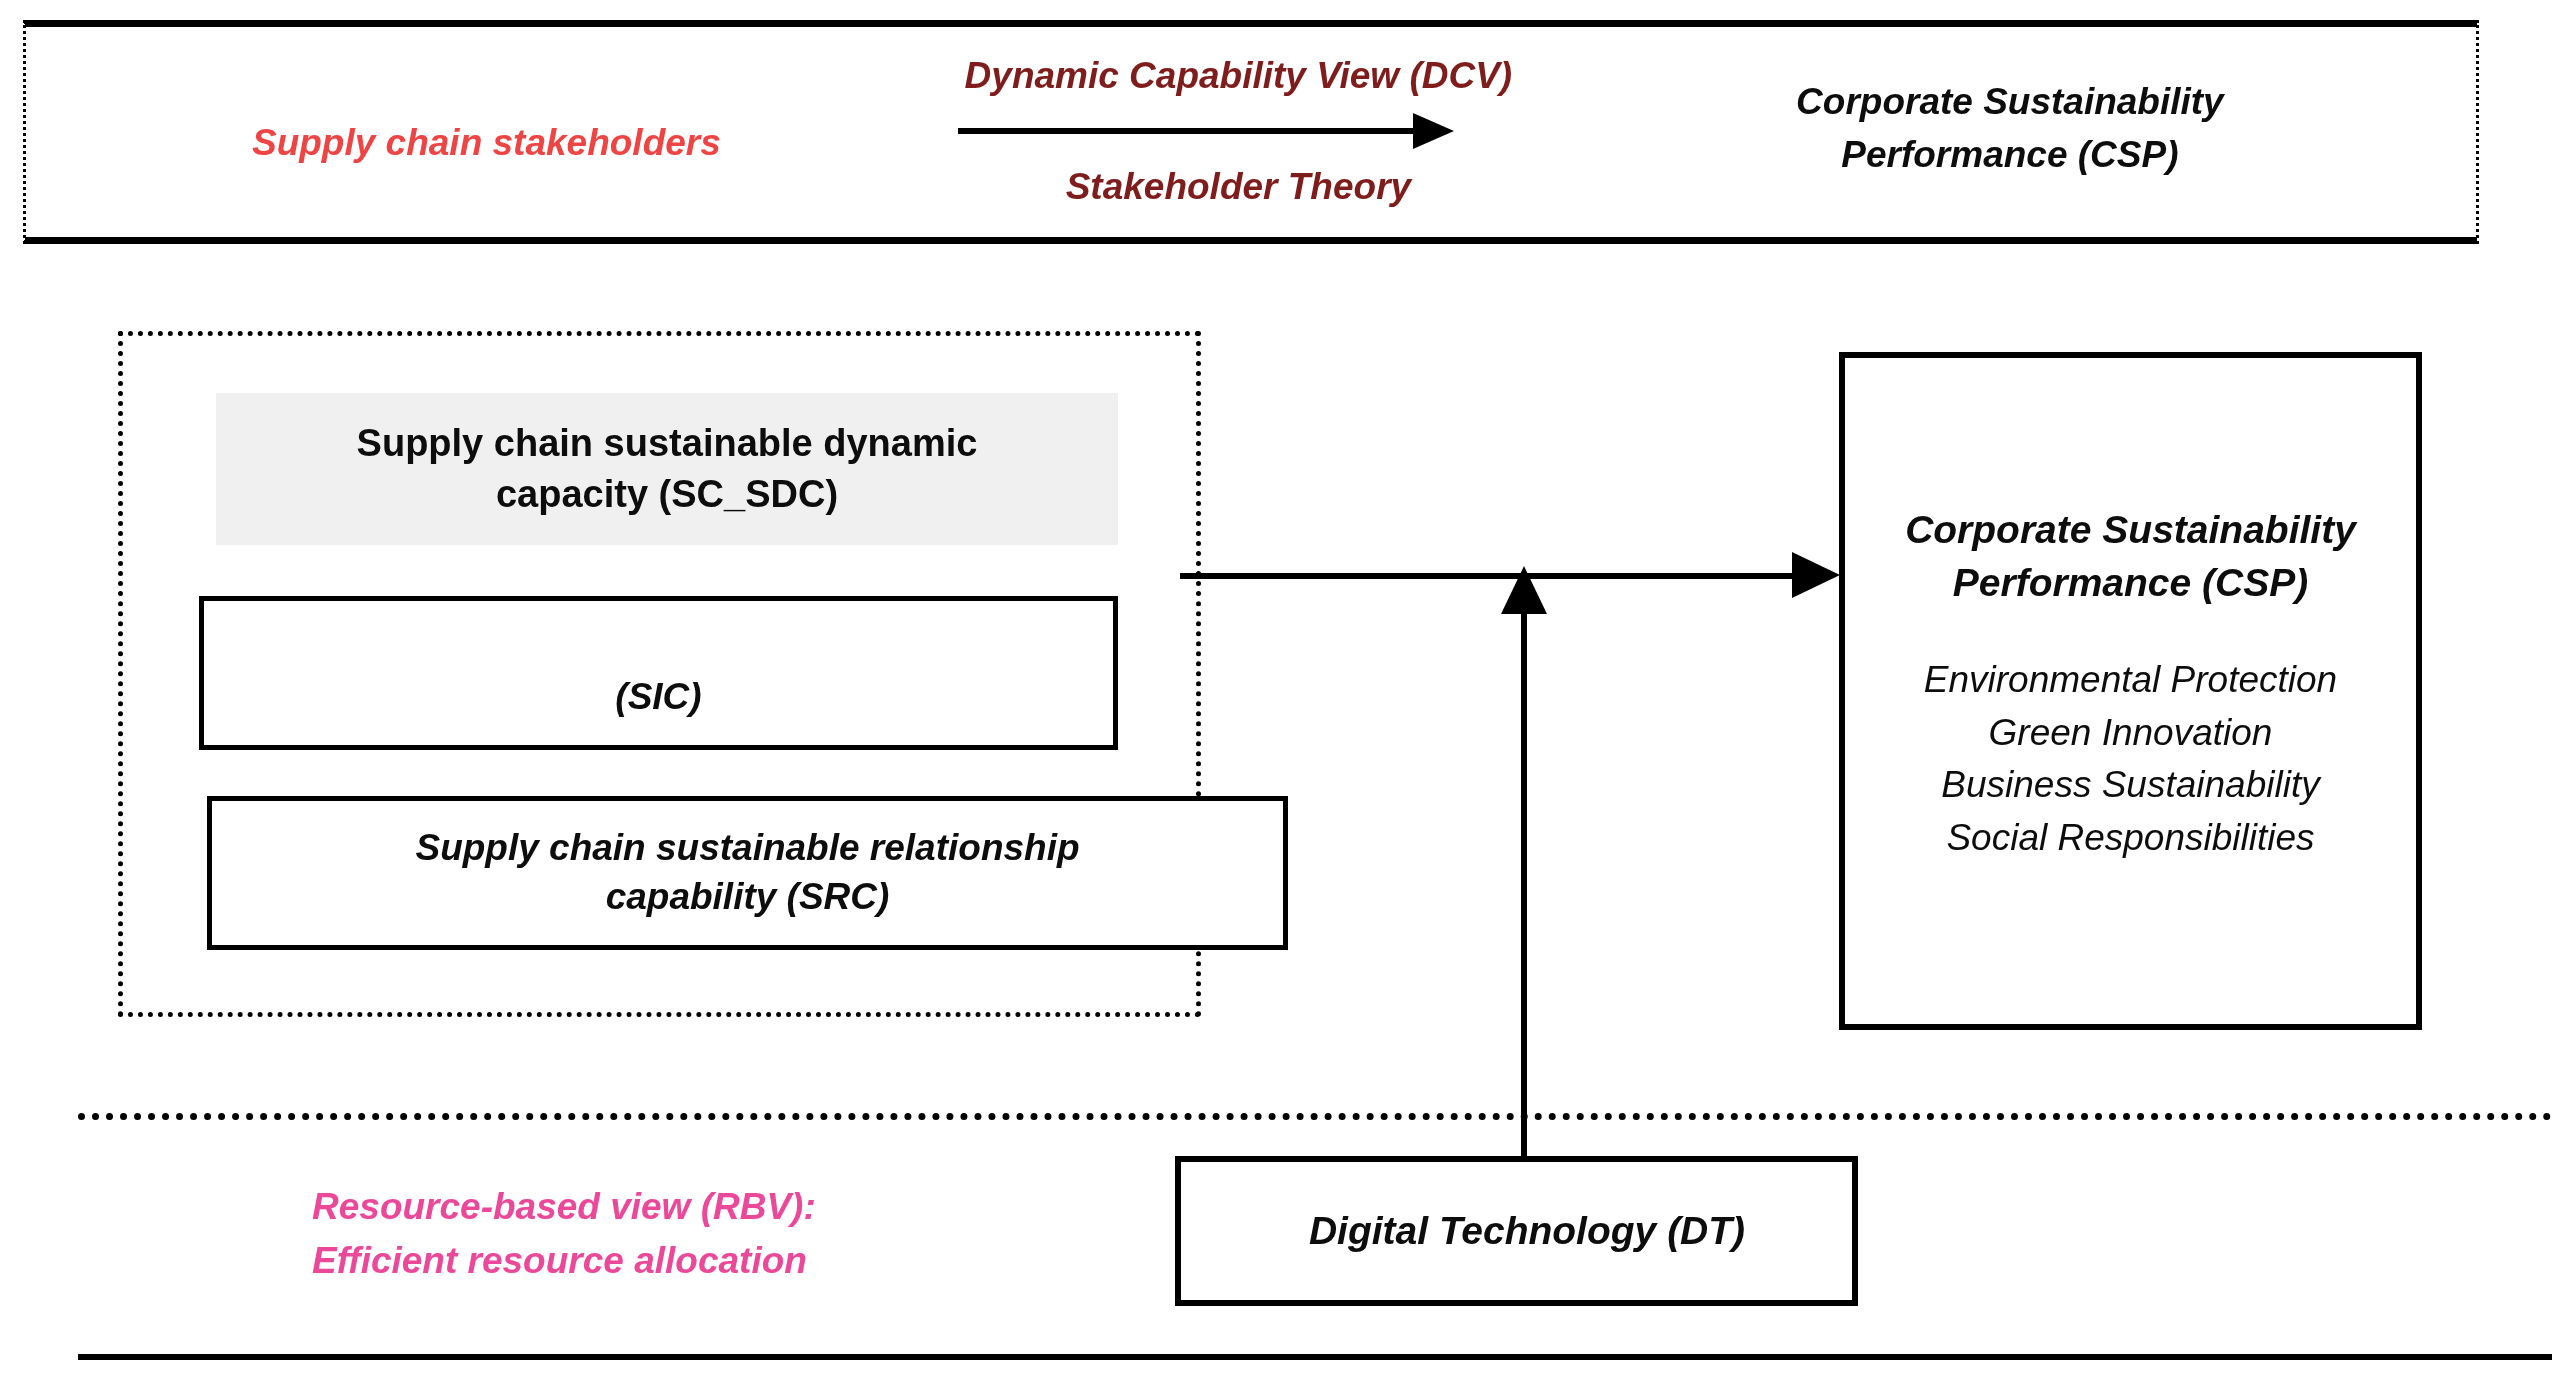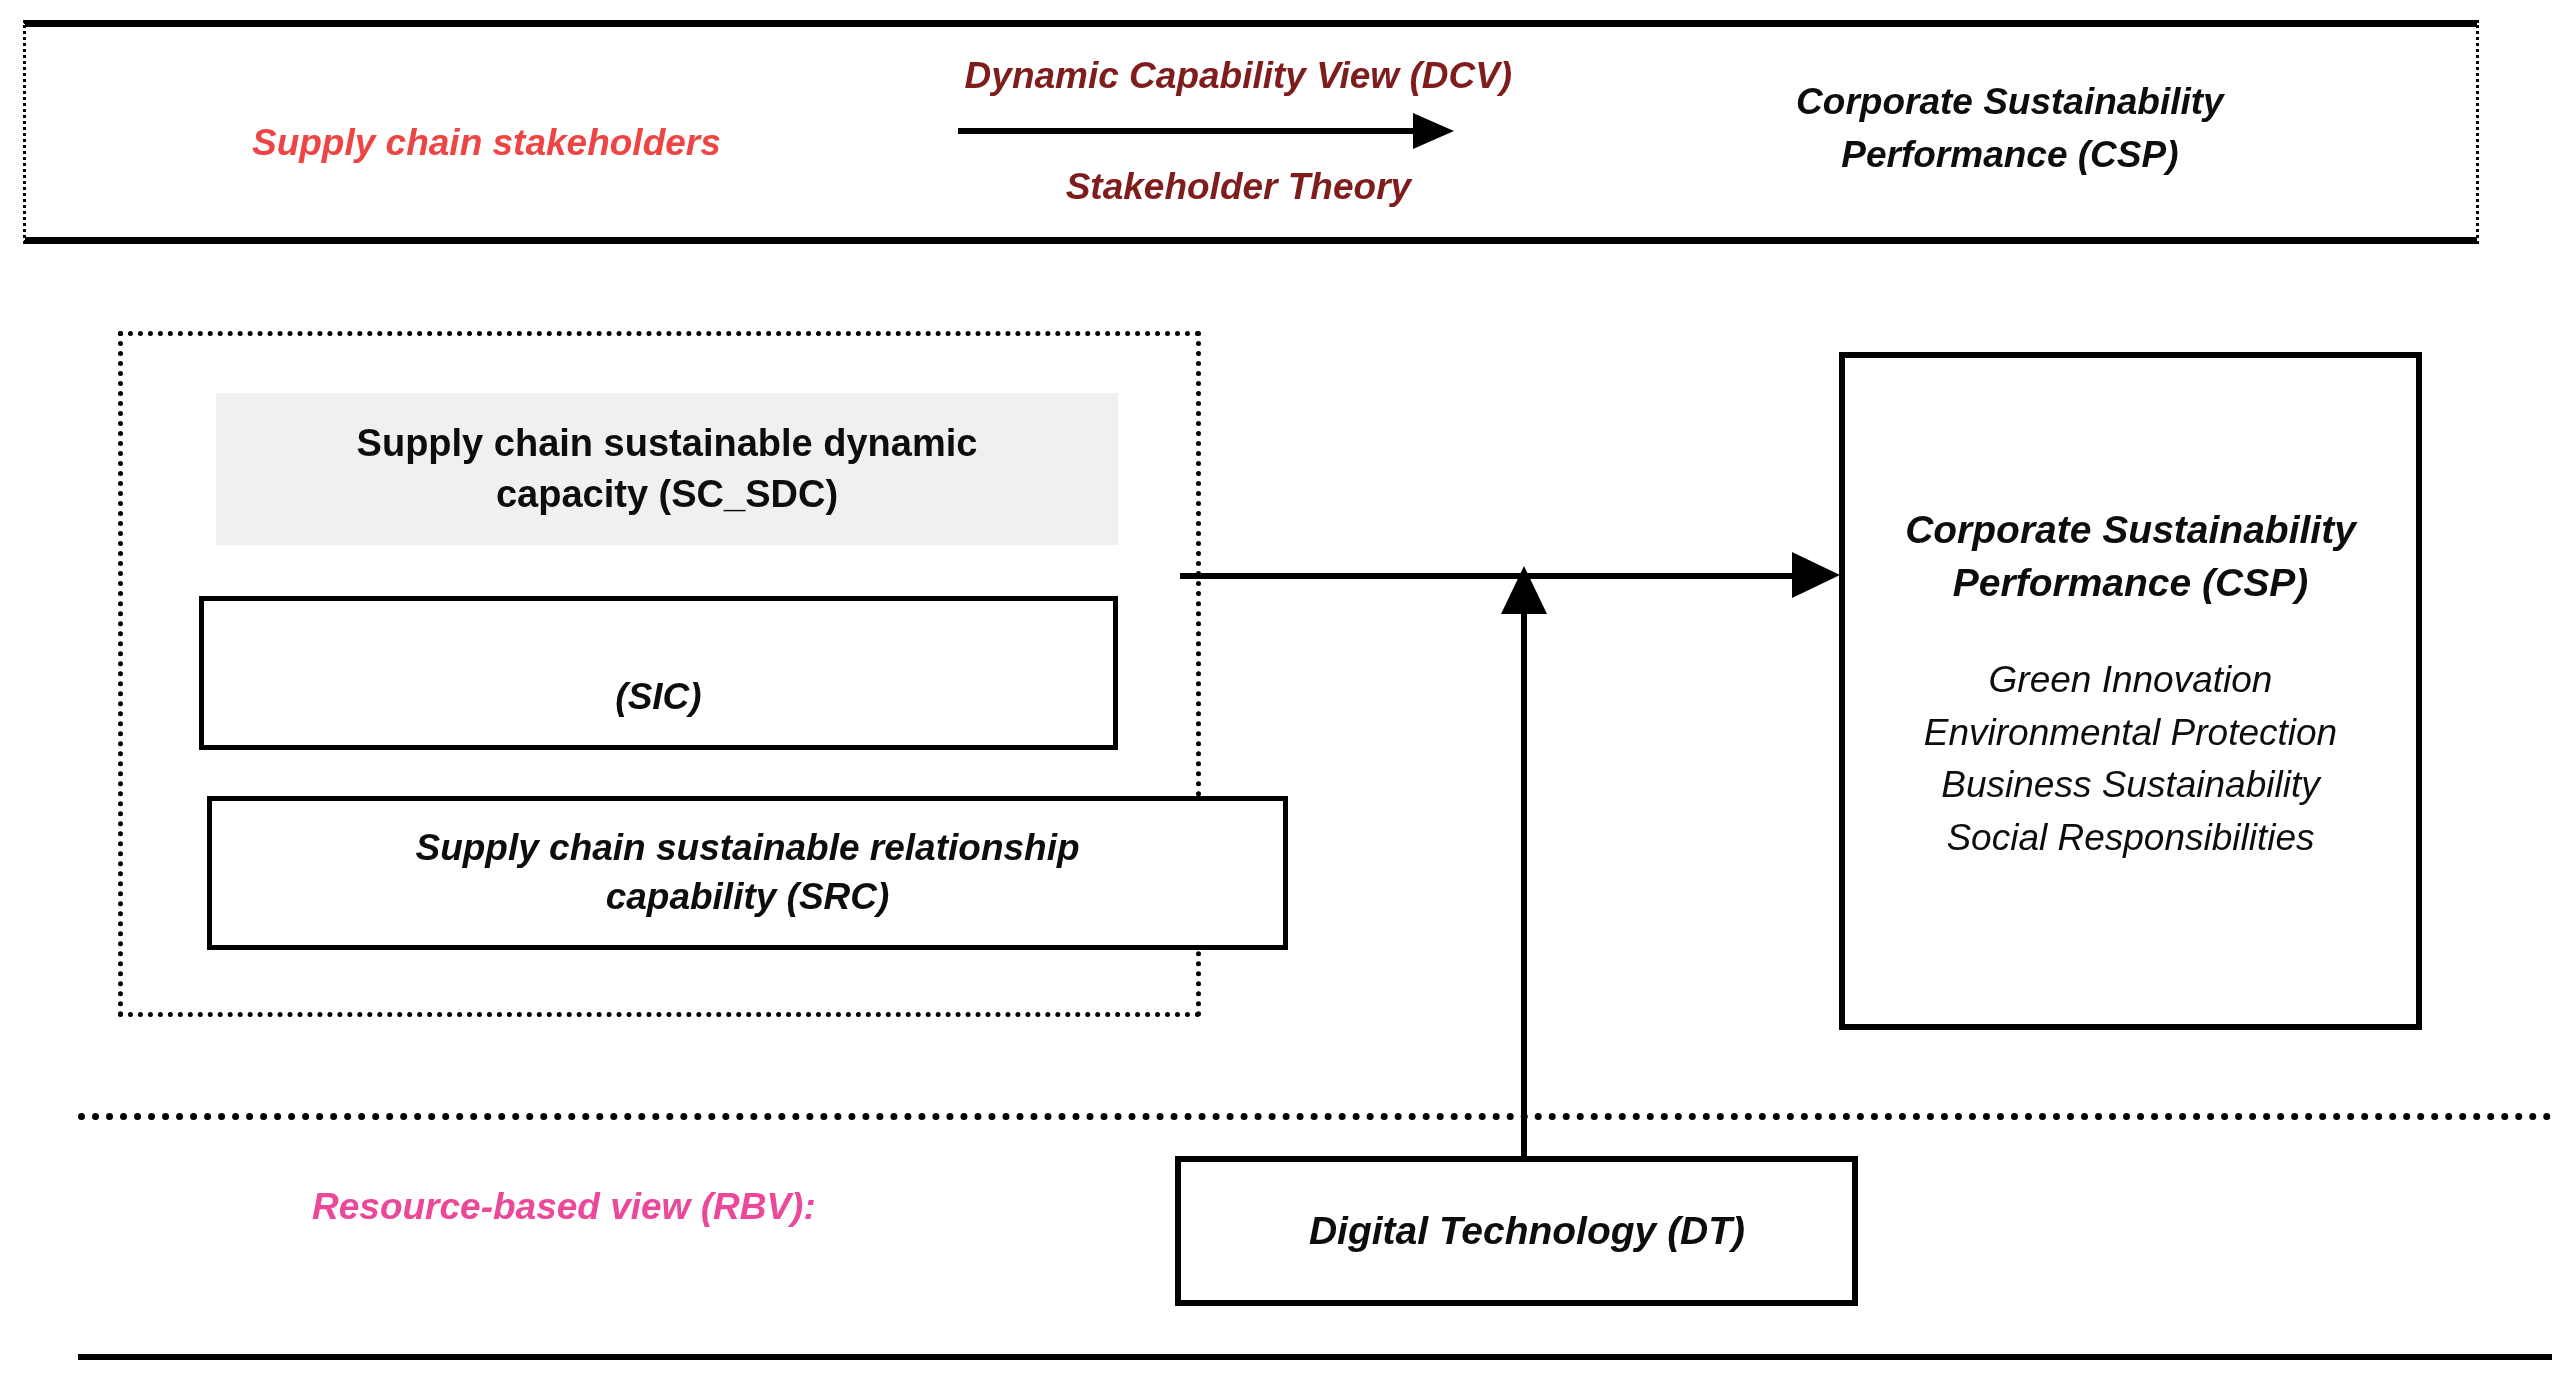"Green Innovation" span.csp-item { order: before "Environmental Protection" -> after "Environmental Protection" }
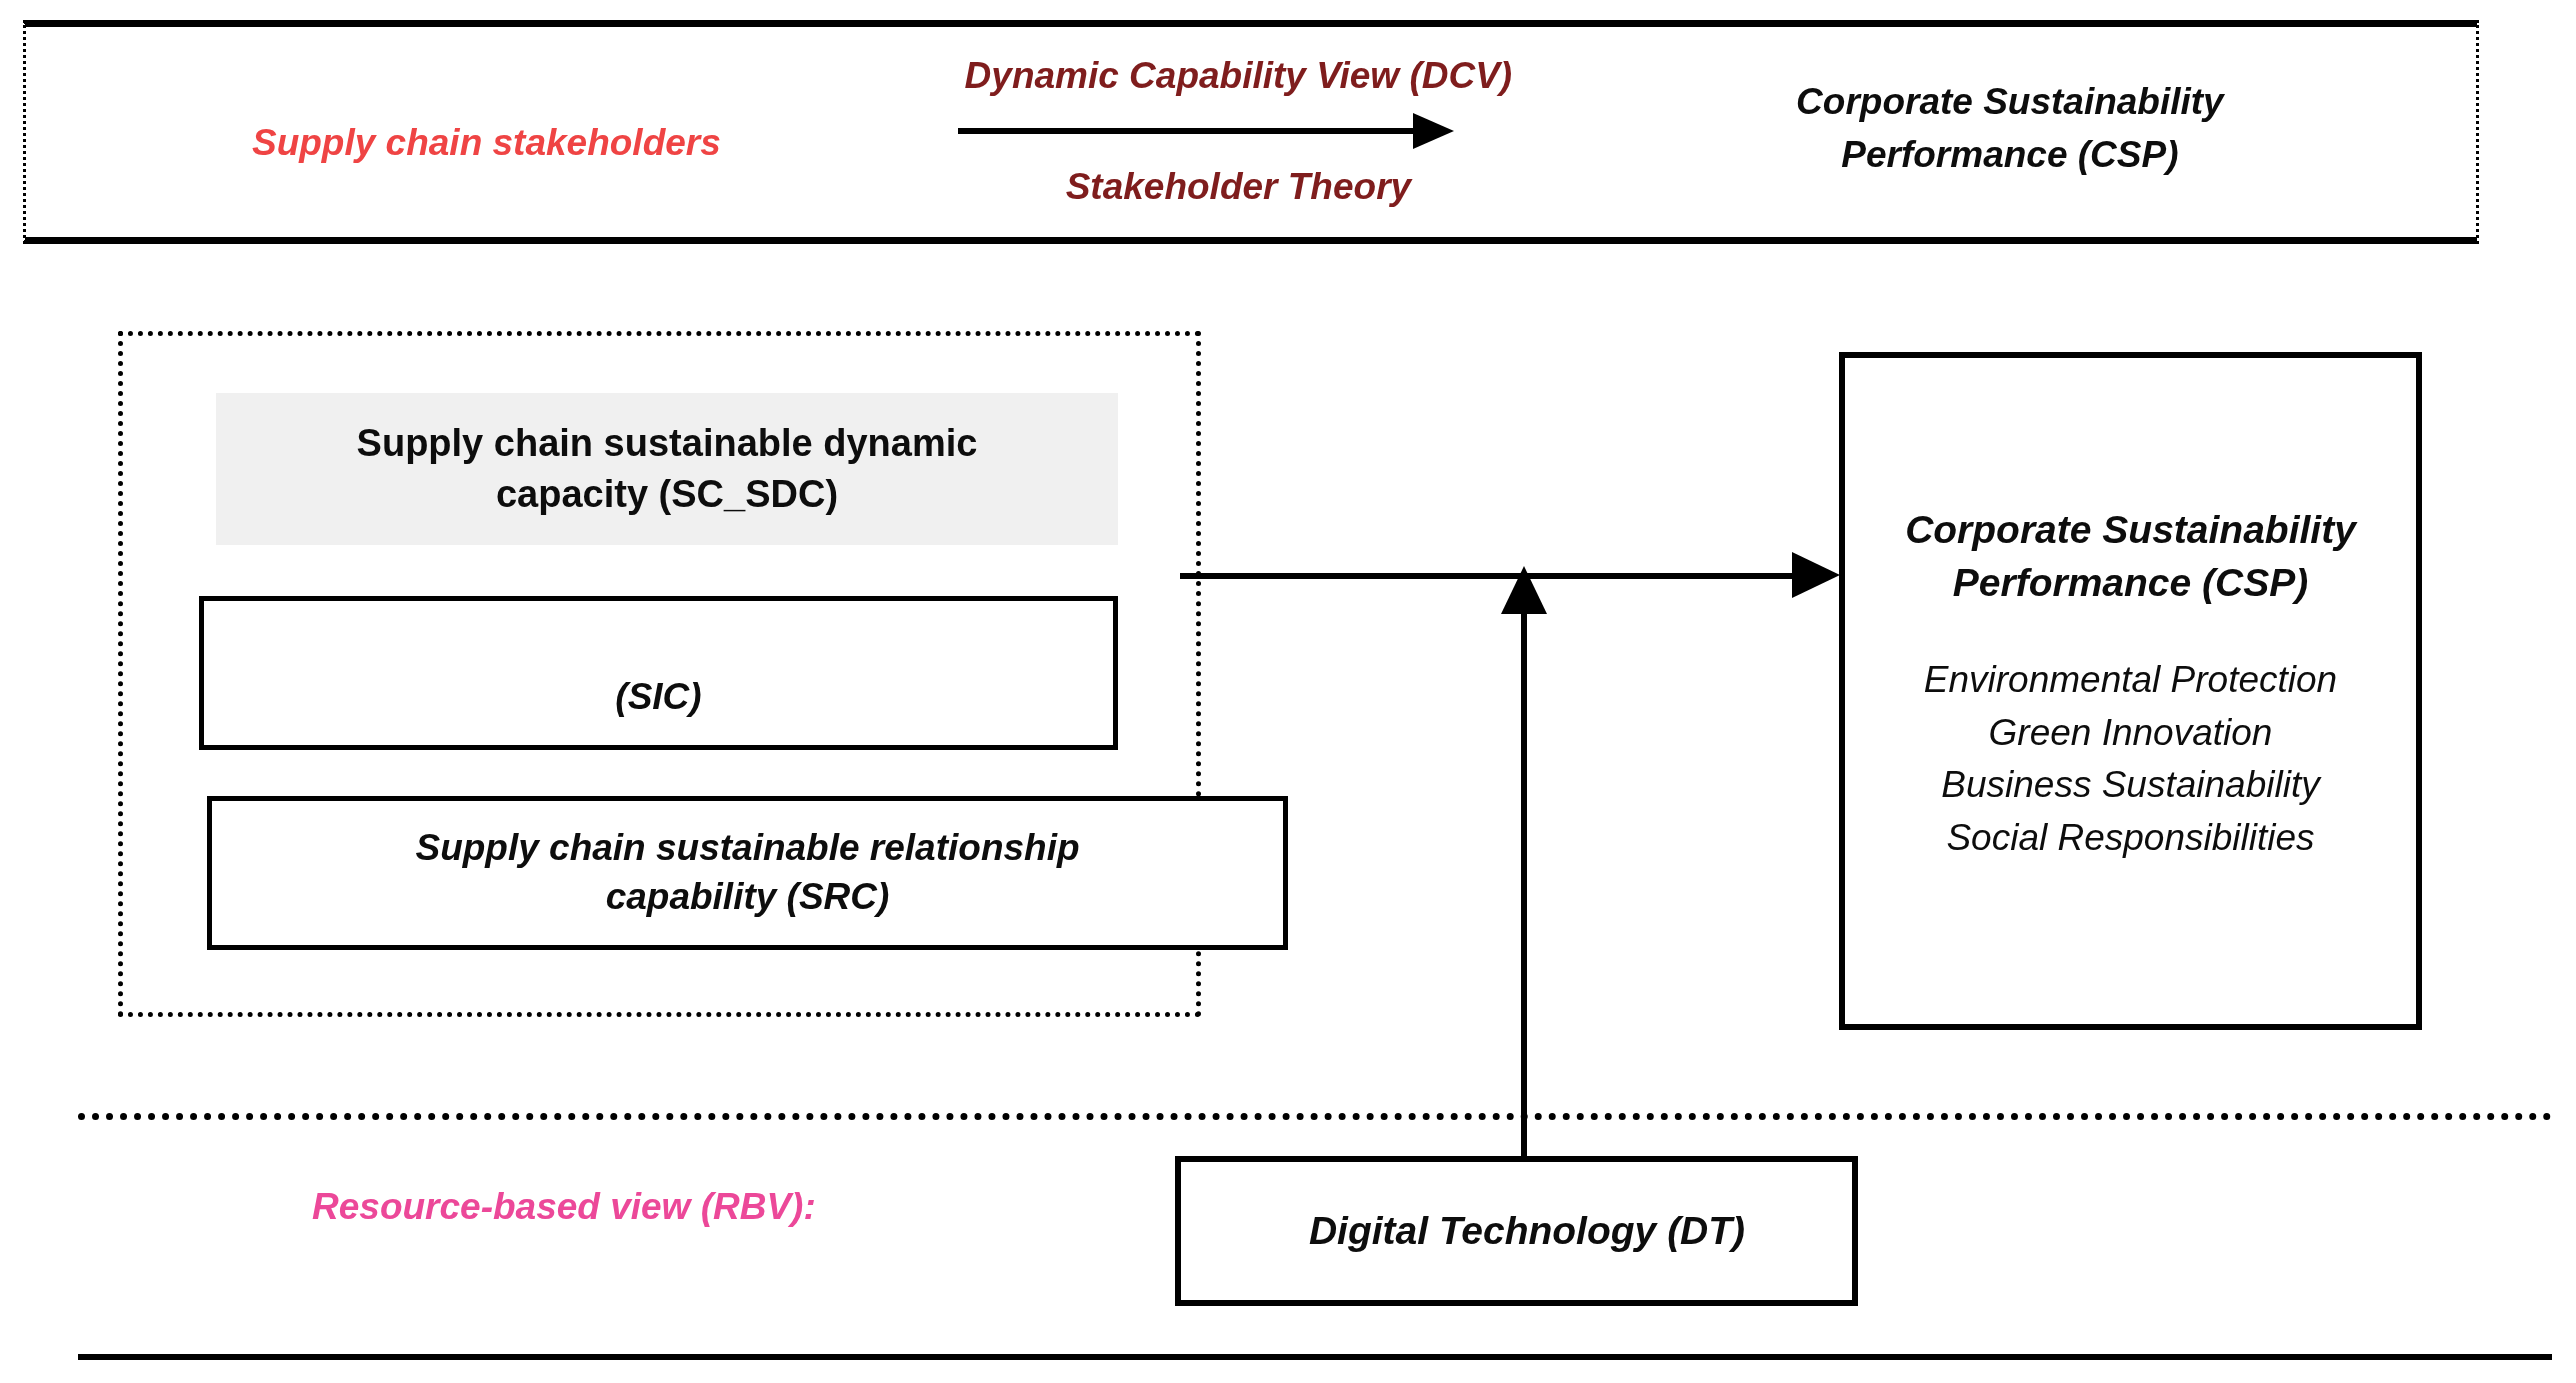"Efficient resource allocation" span.rbv-line { html: none -> <span>Efficient resource allocation</span> }
